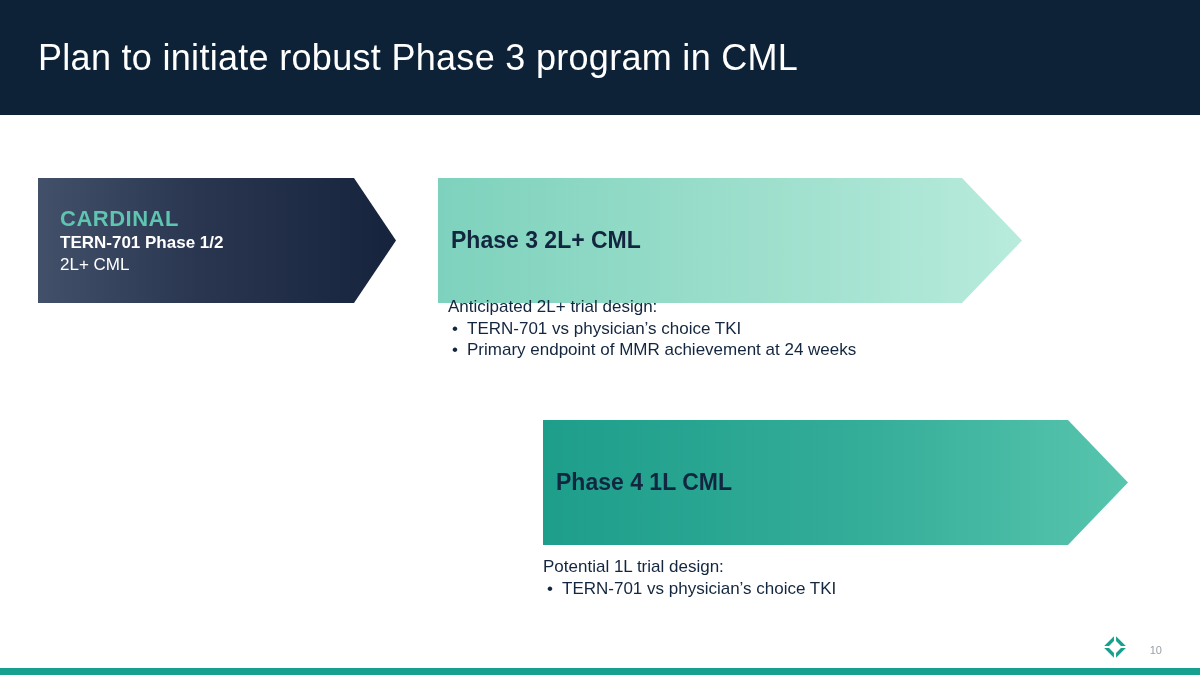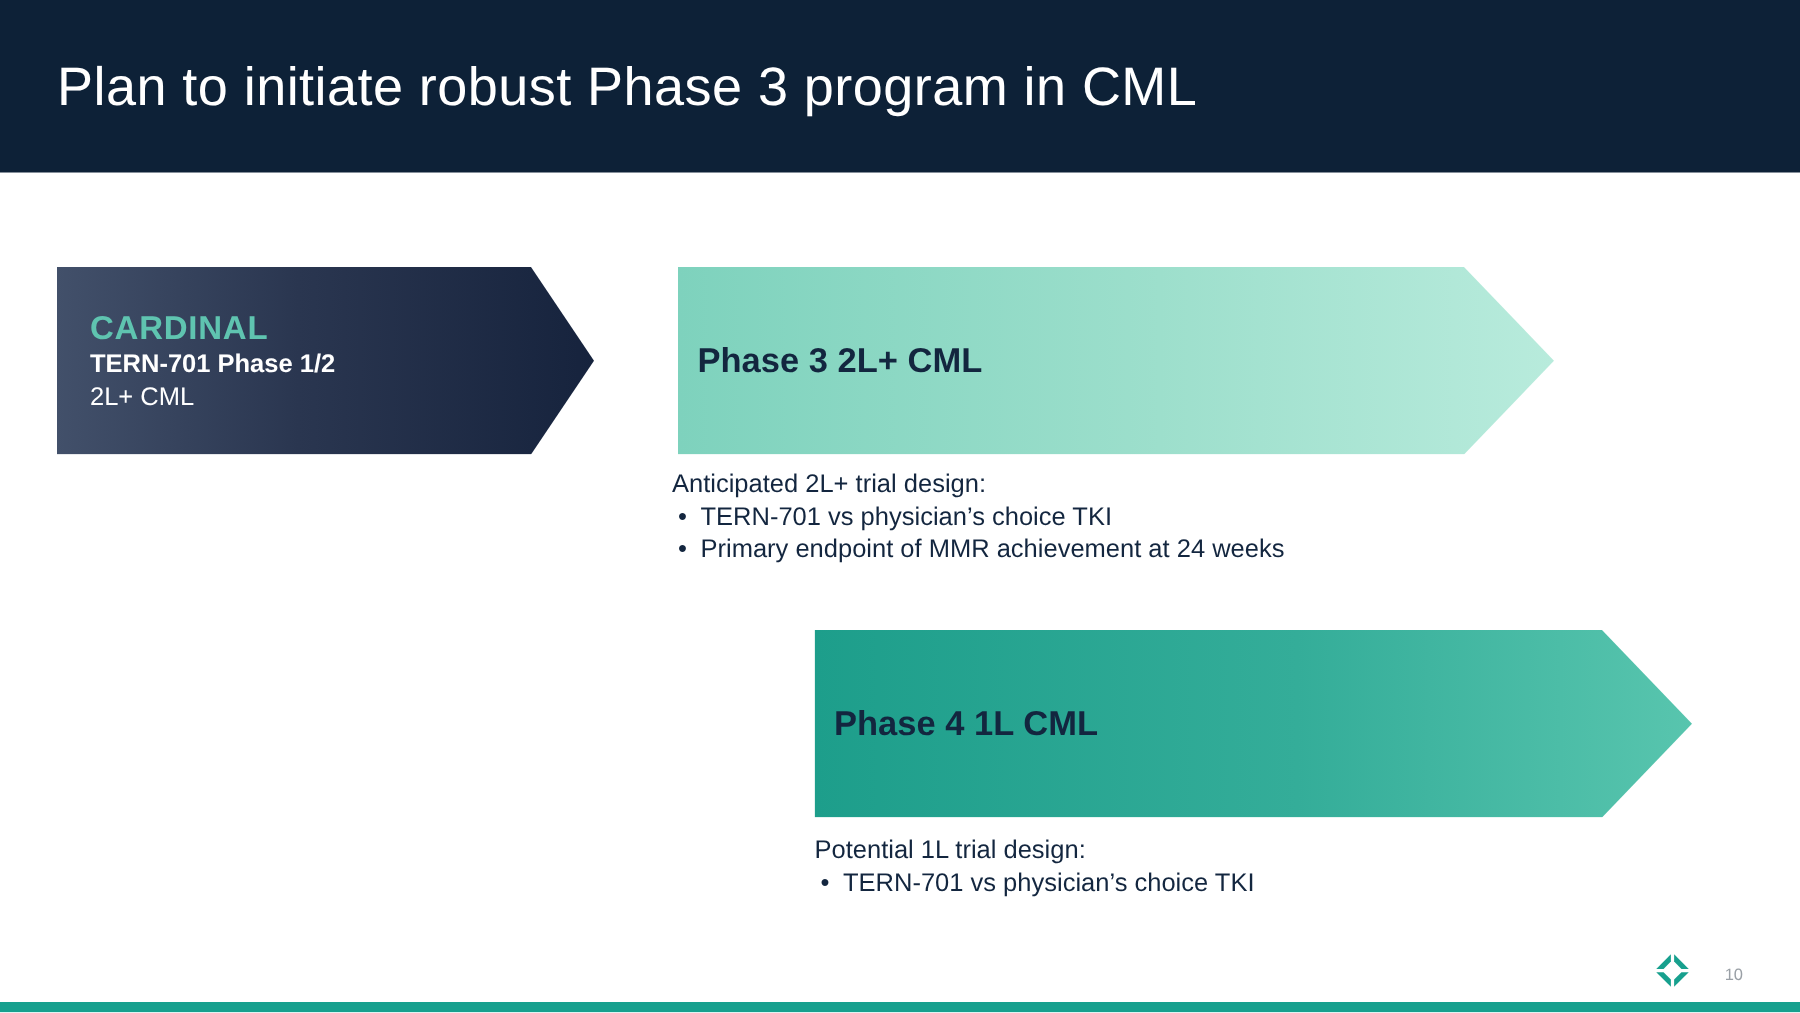"Phase 3 2L+ CML" .arrow-2l { left: 452px -> 438px }
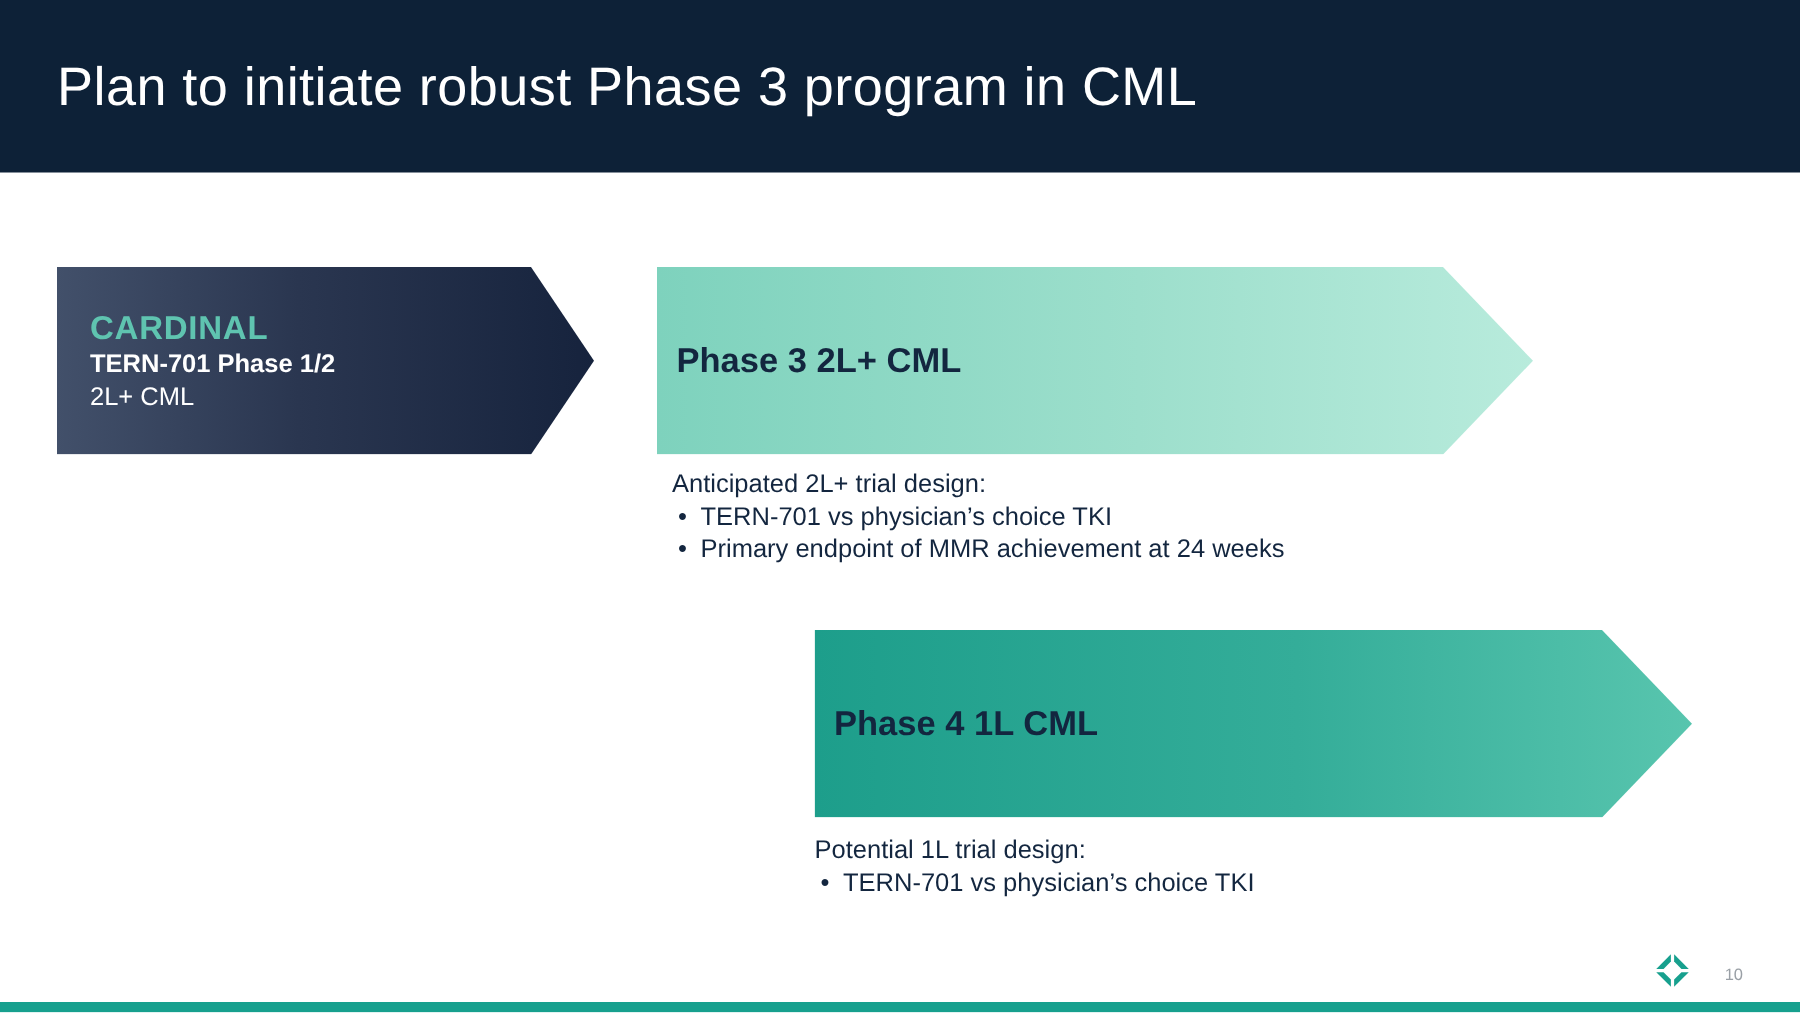"Anticipated 2L+ trial design:" .design-2l { top: 312px -> 296px }
